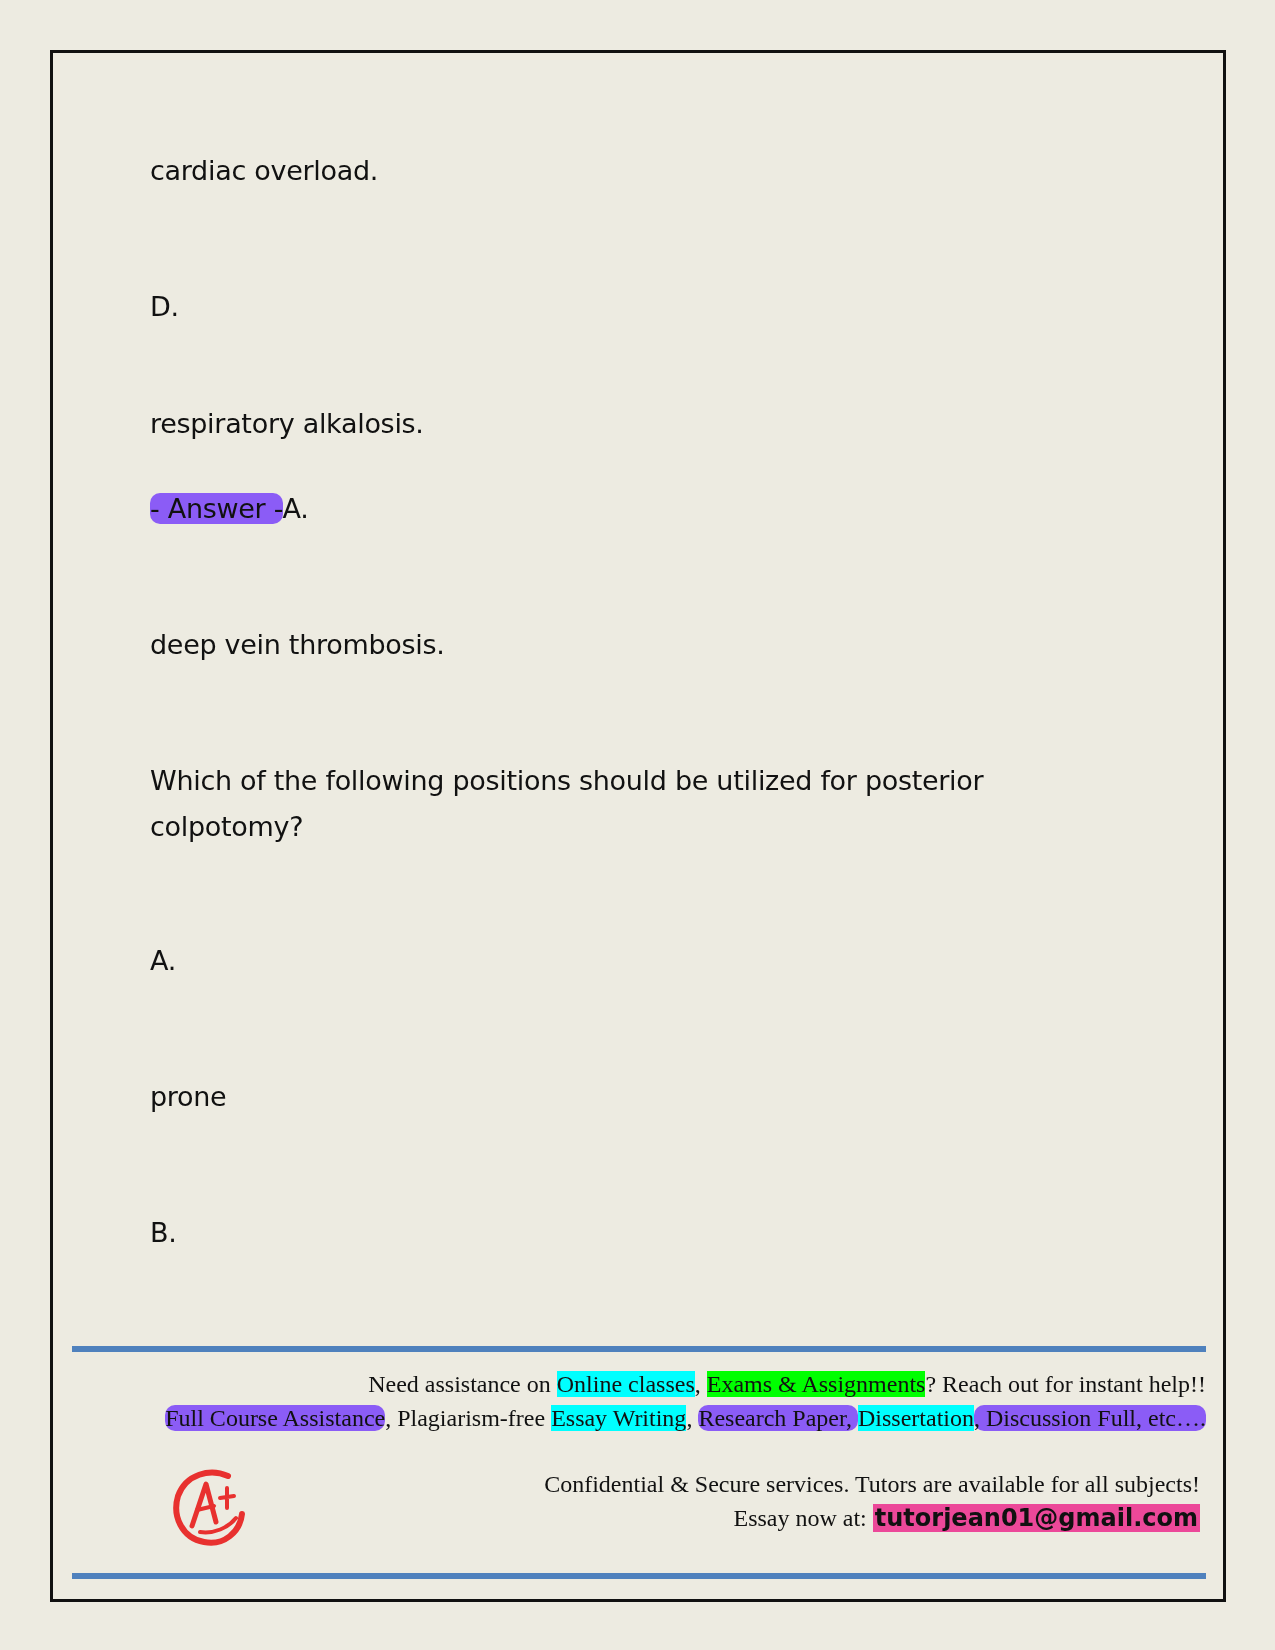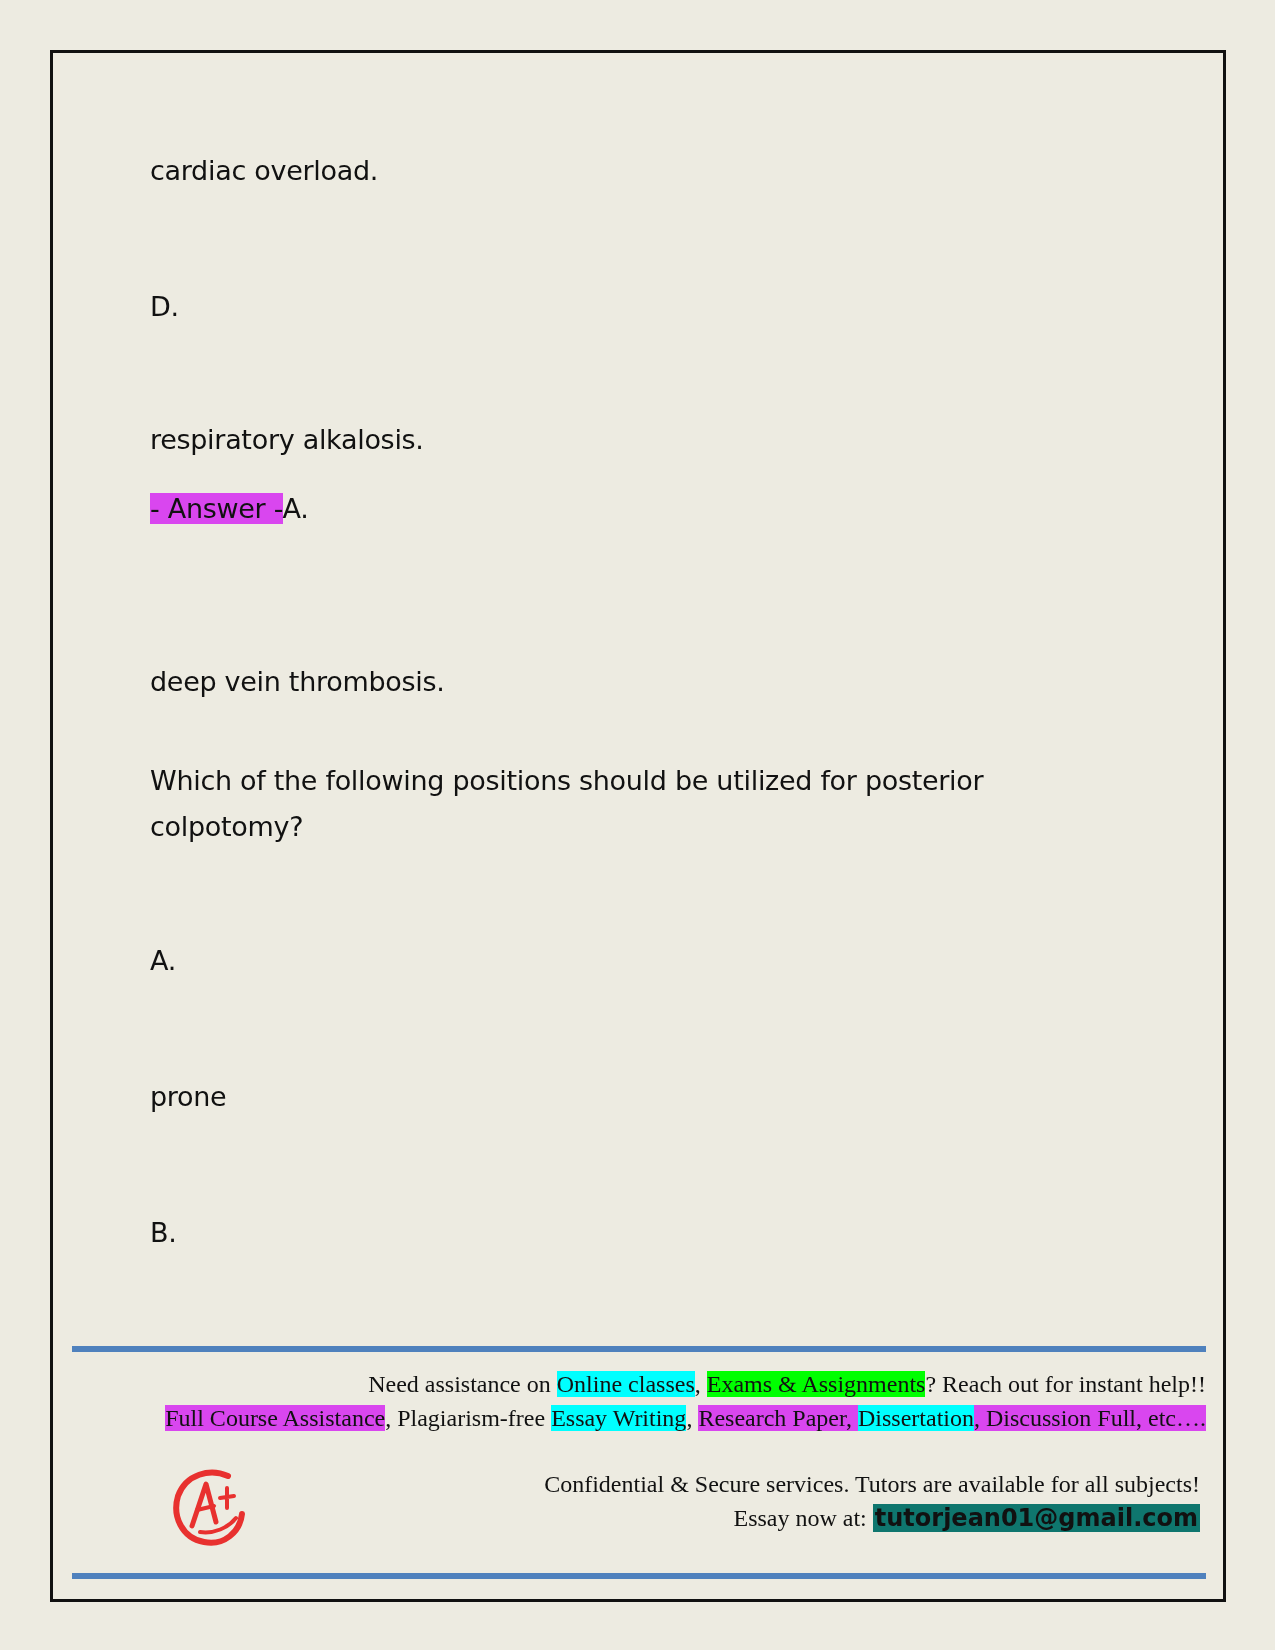"respiratory alkalosis." div.body-text { top: 417px -> 401px }
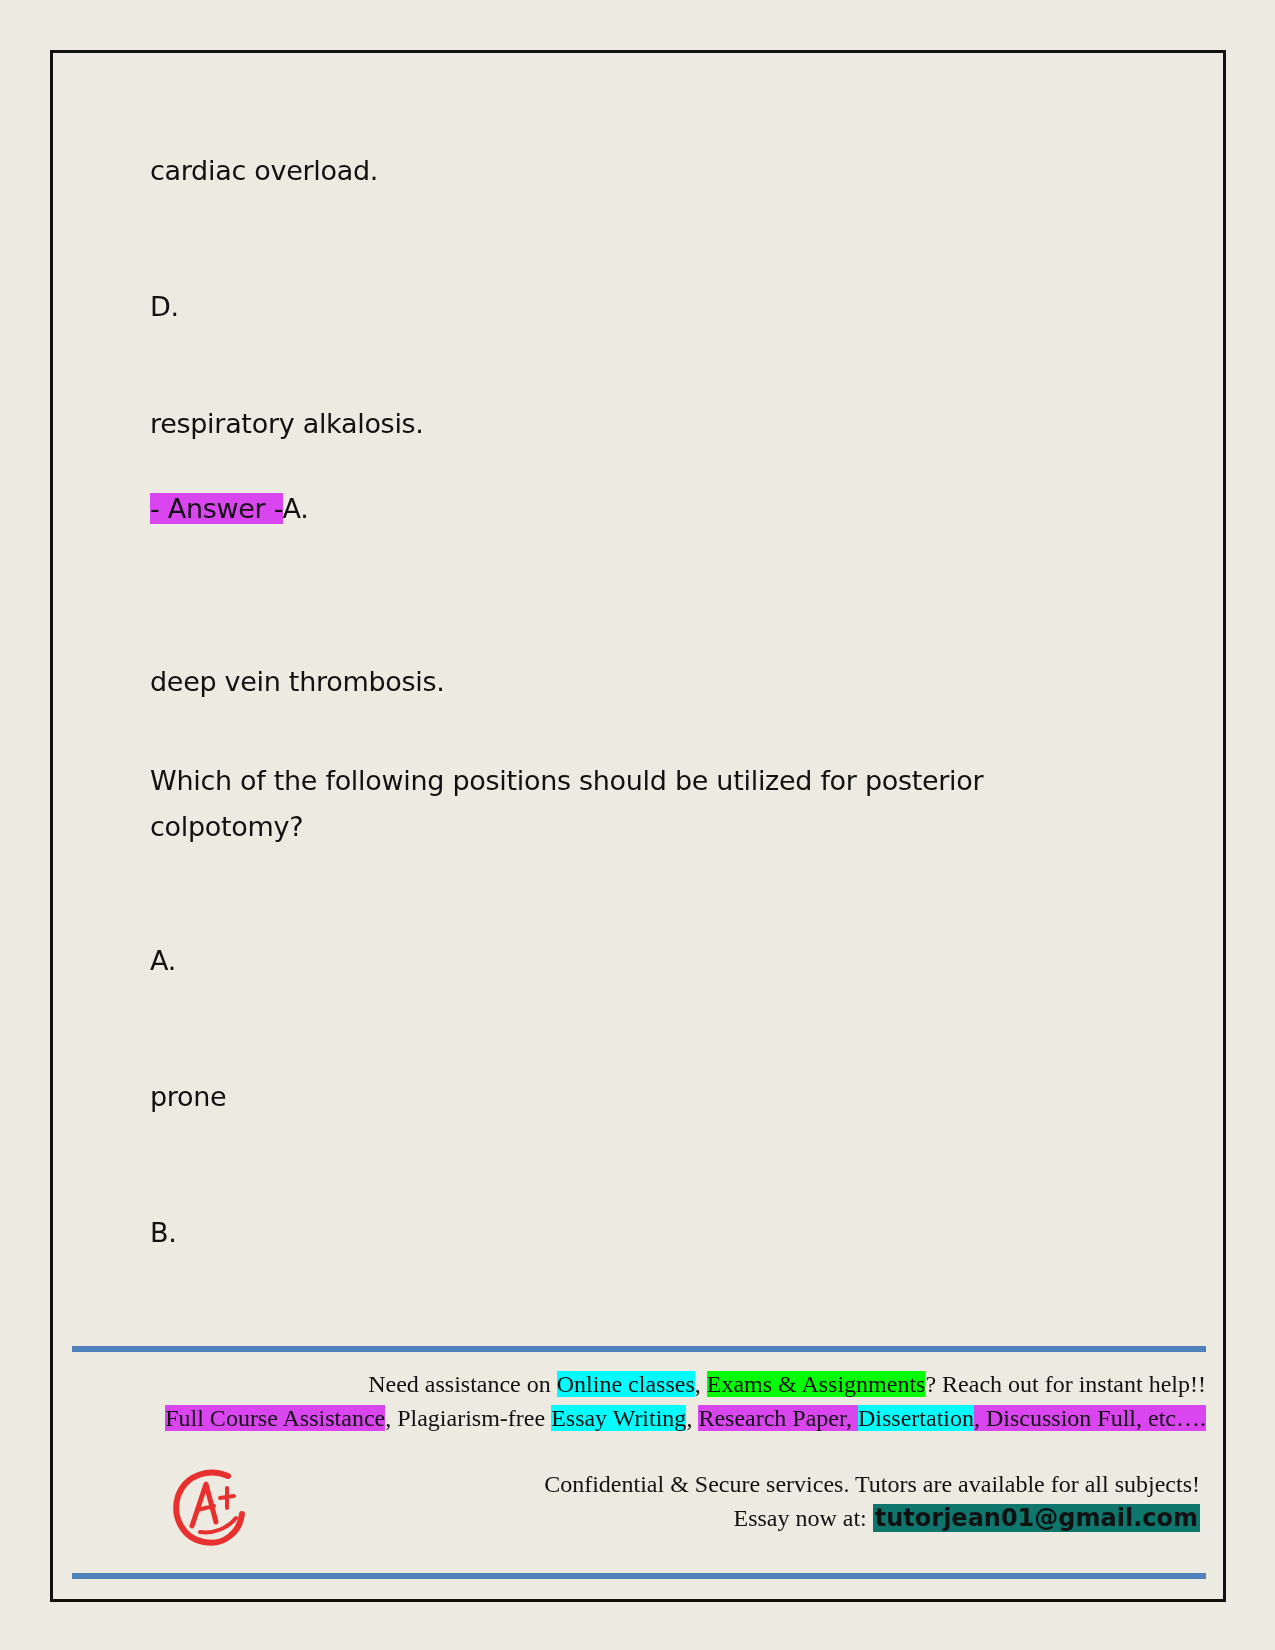"- Answer -" .hl-yellow { background: #d946ef -> #8b5cf6; border-radius: none -> 10px }
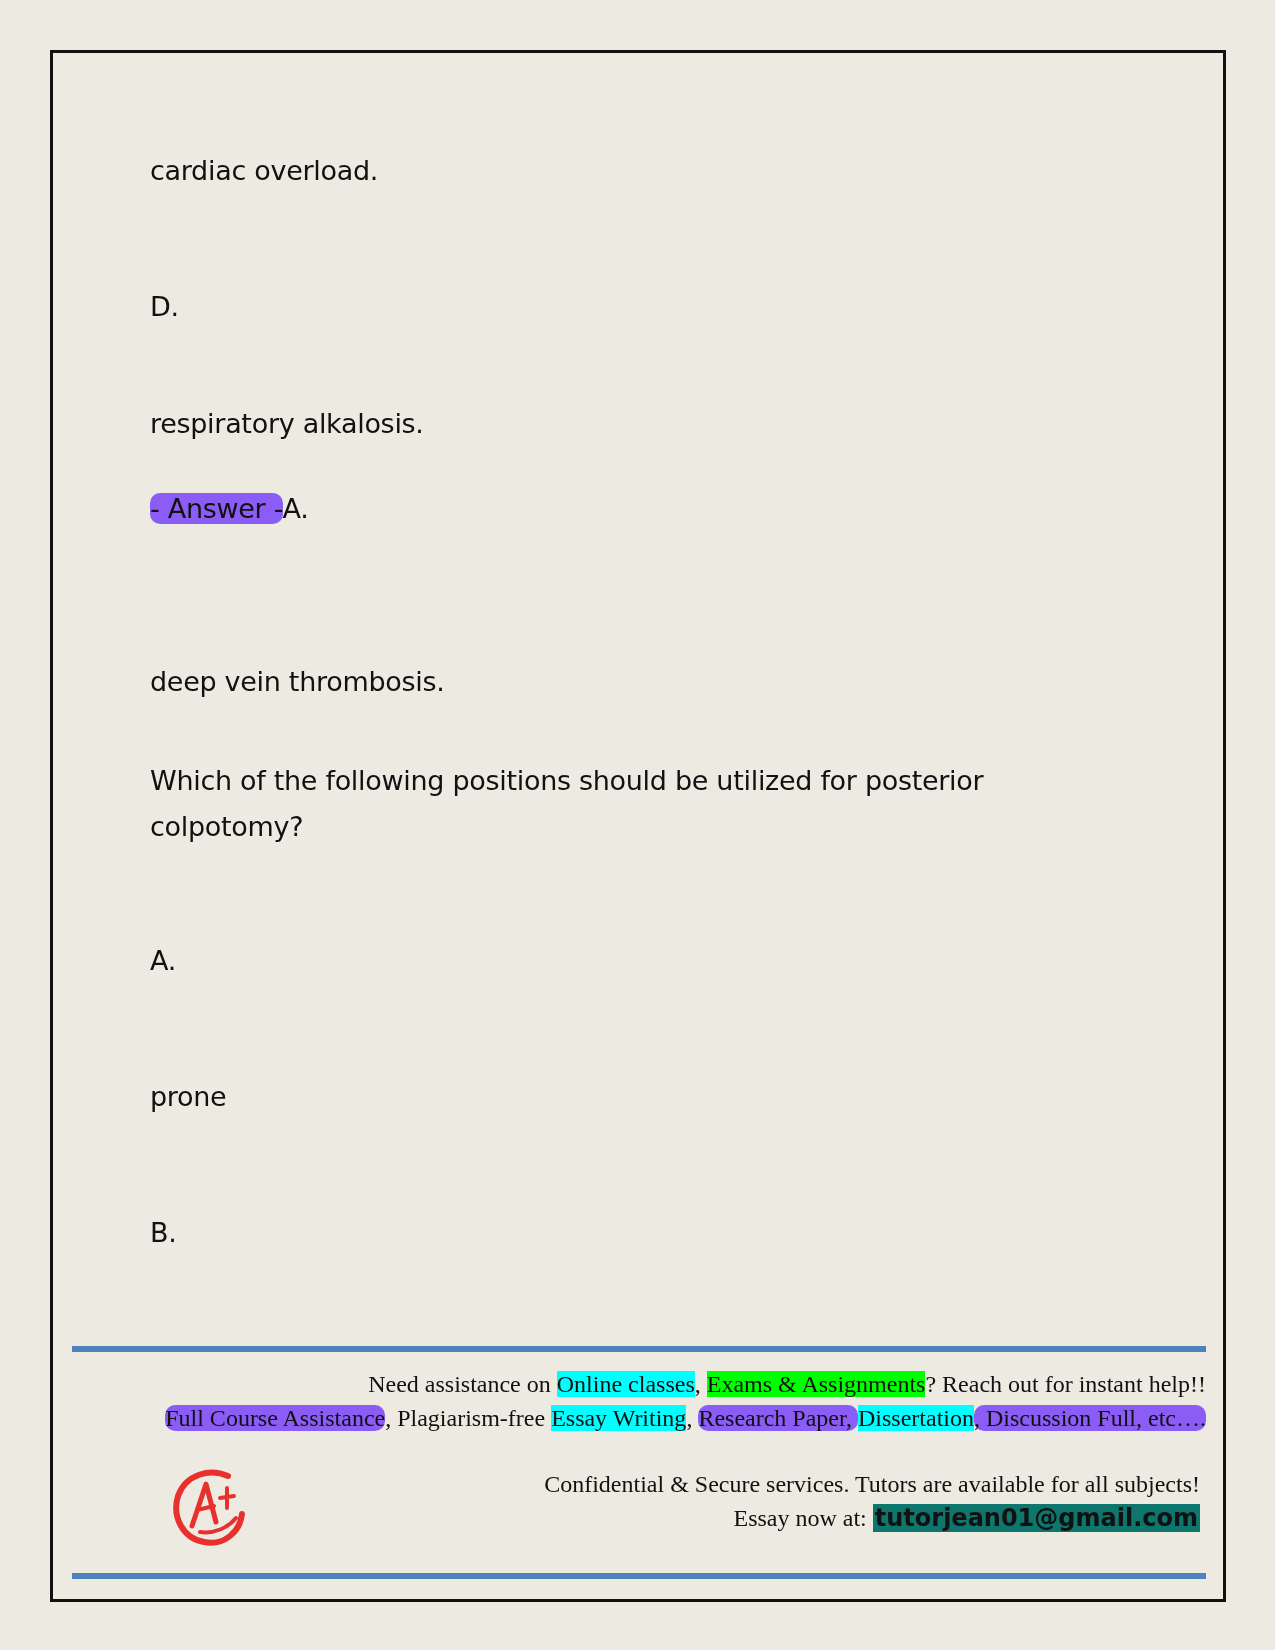"deep vein thrombosis." div.body-text { top: 659px -> 622px }
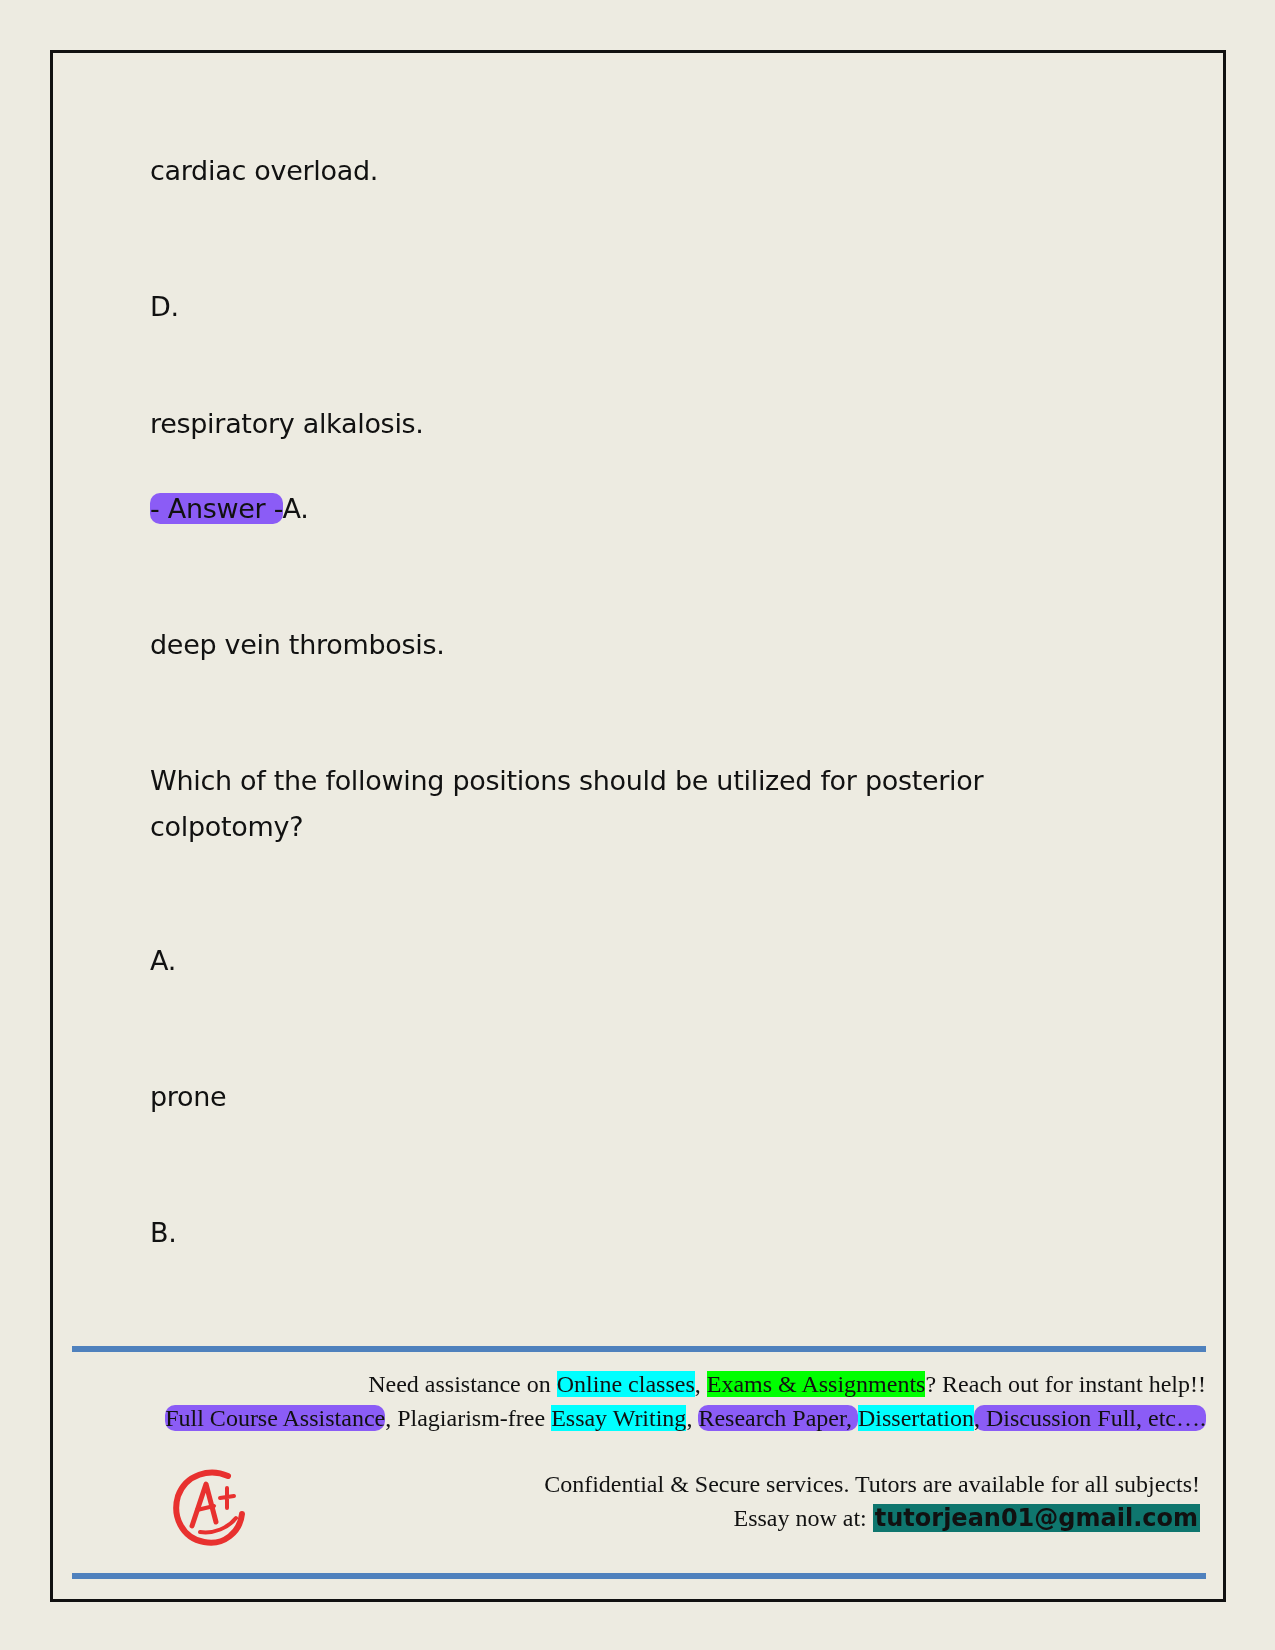"tutorjean01@gmail.com" .email { background: #0f766e -> #ec4899 }
